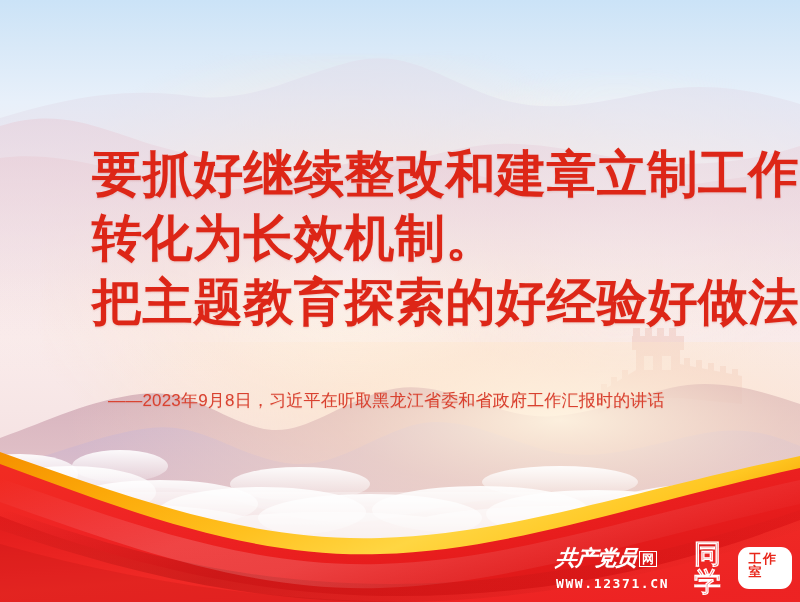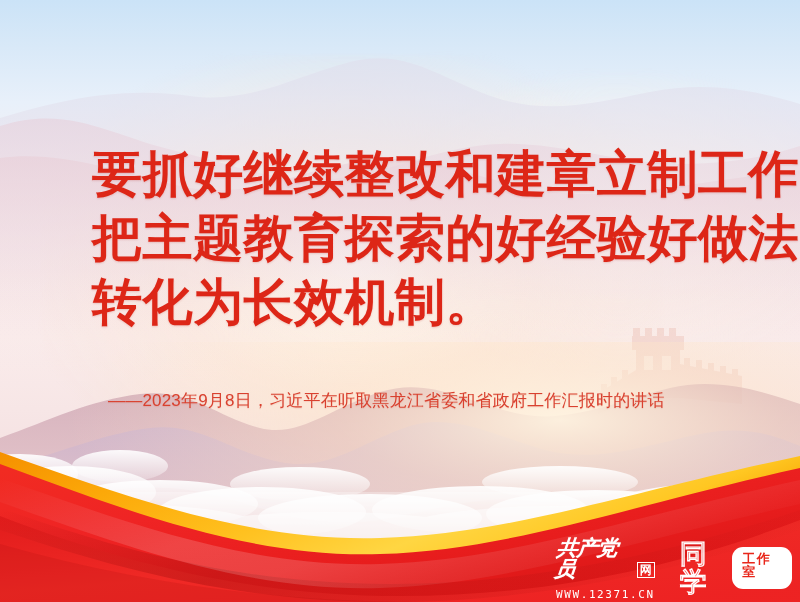"把主题教育探索的好经验好做法" span.hl-line { order: before "转化为长效机制。" -> after "转化为长效机制。" }
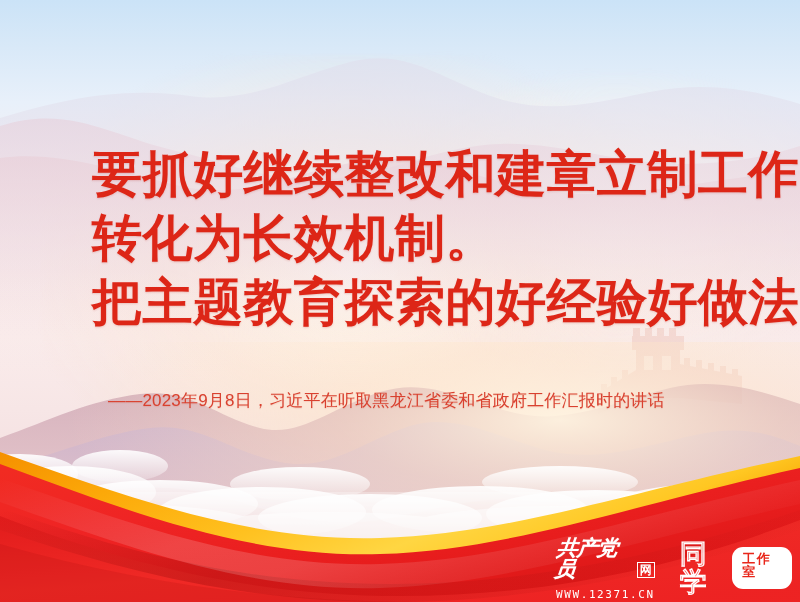"WWW.12371.CN" .brand-url { font-size: 11px -> 13px; font-weight: 400 -> 700 }
